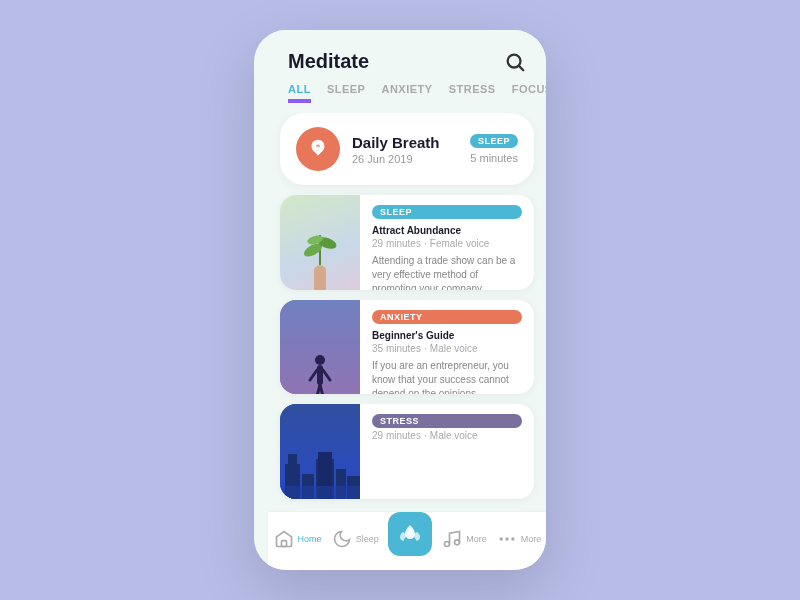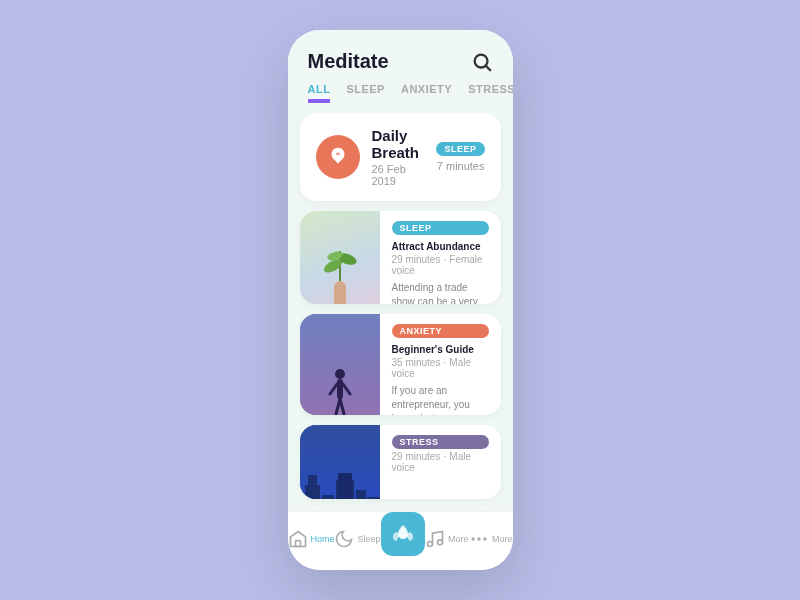"Meditate" .phone { padding-left: none -> 14px; width: 225px -> 292px }
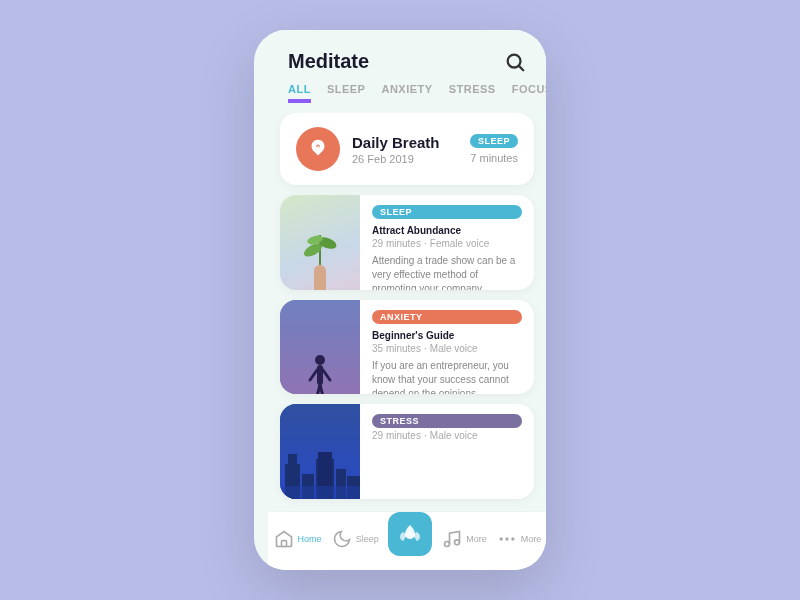"Daily Breath" .daily-card { border-radius: 16px -> 24px }
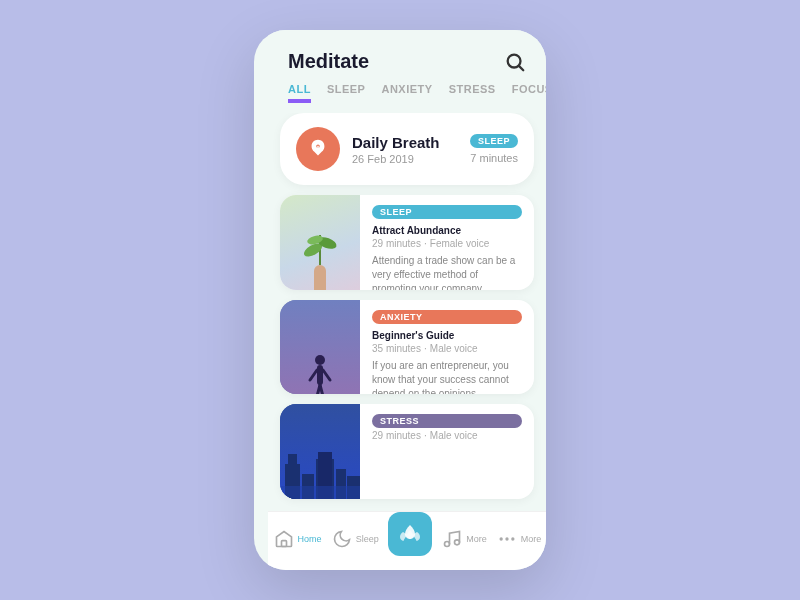"26 Feb 2019" div.daily-date { text: Feb -> Jun }
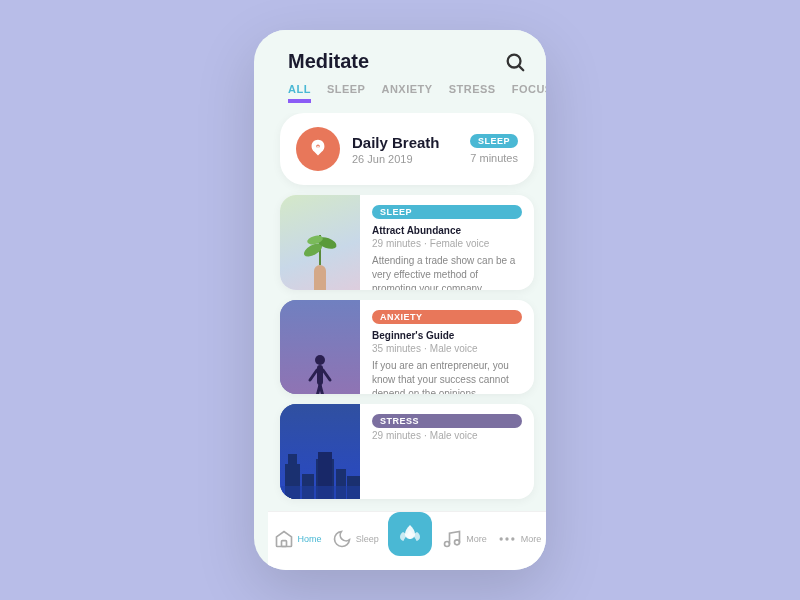"7 minutes" span.daily-duration { text: 7 -> 5 }
